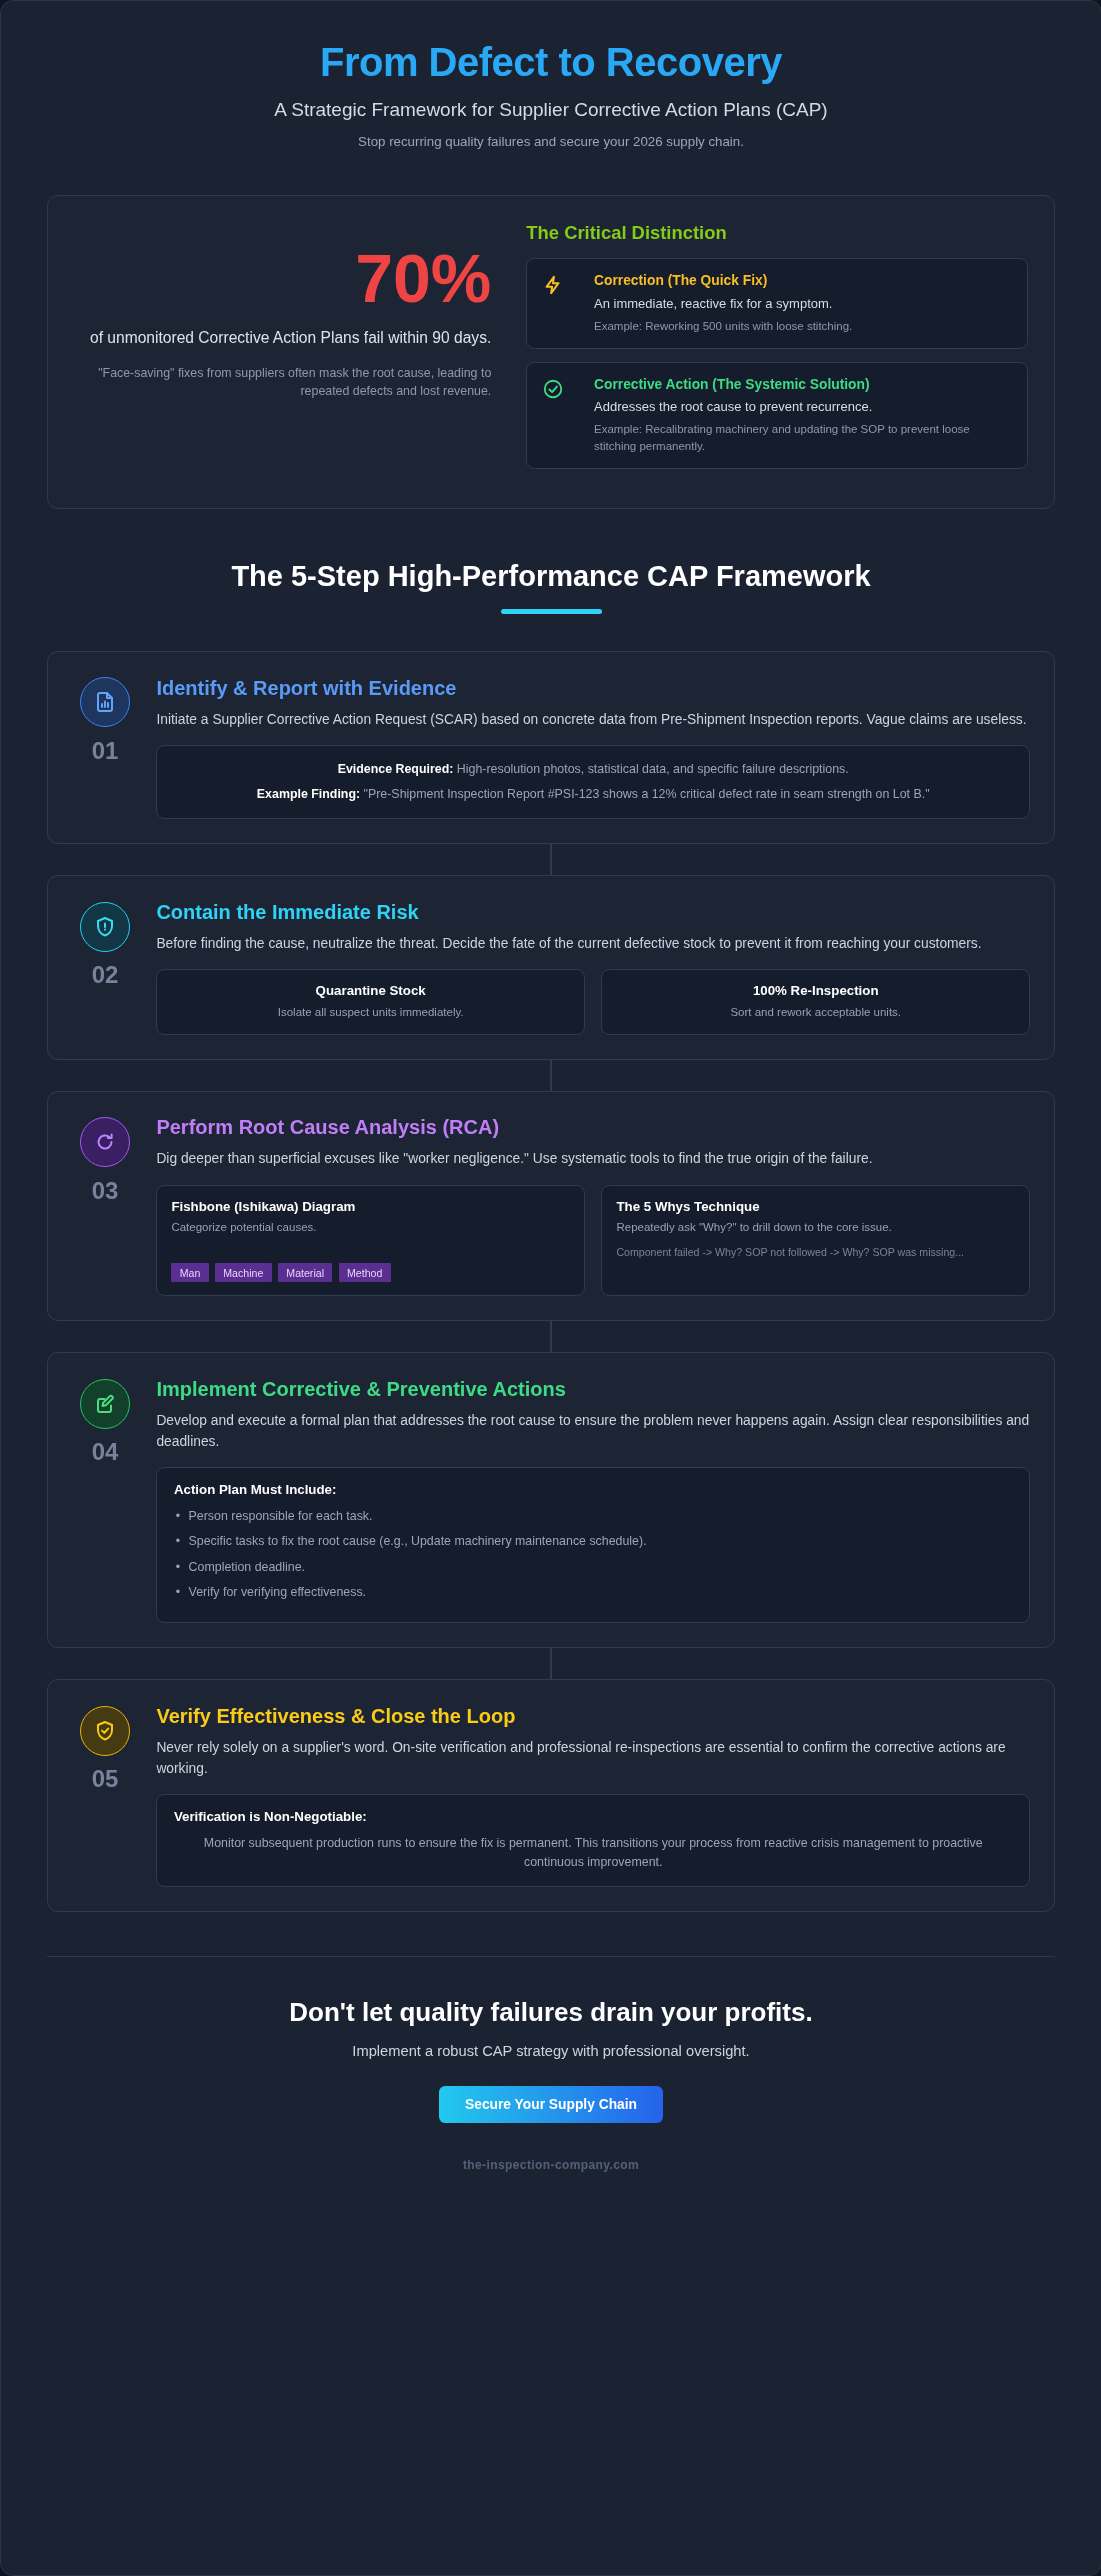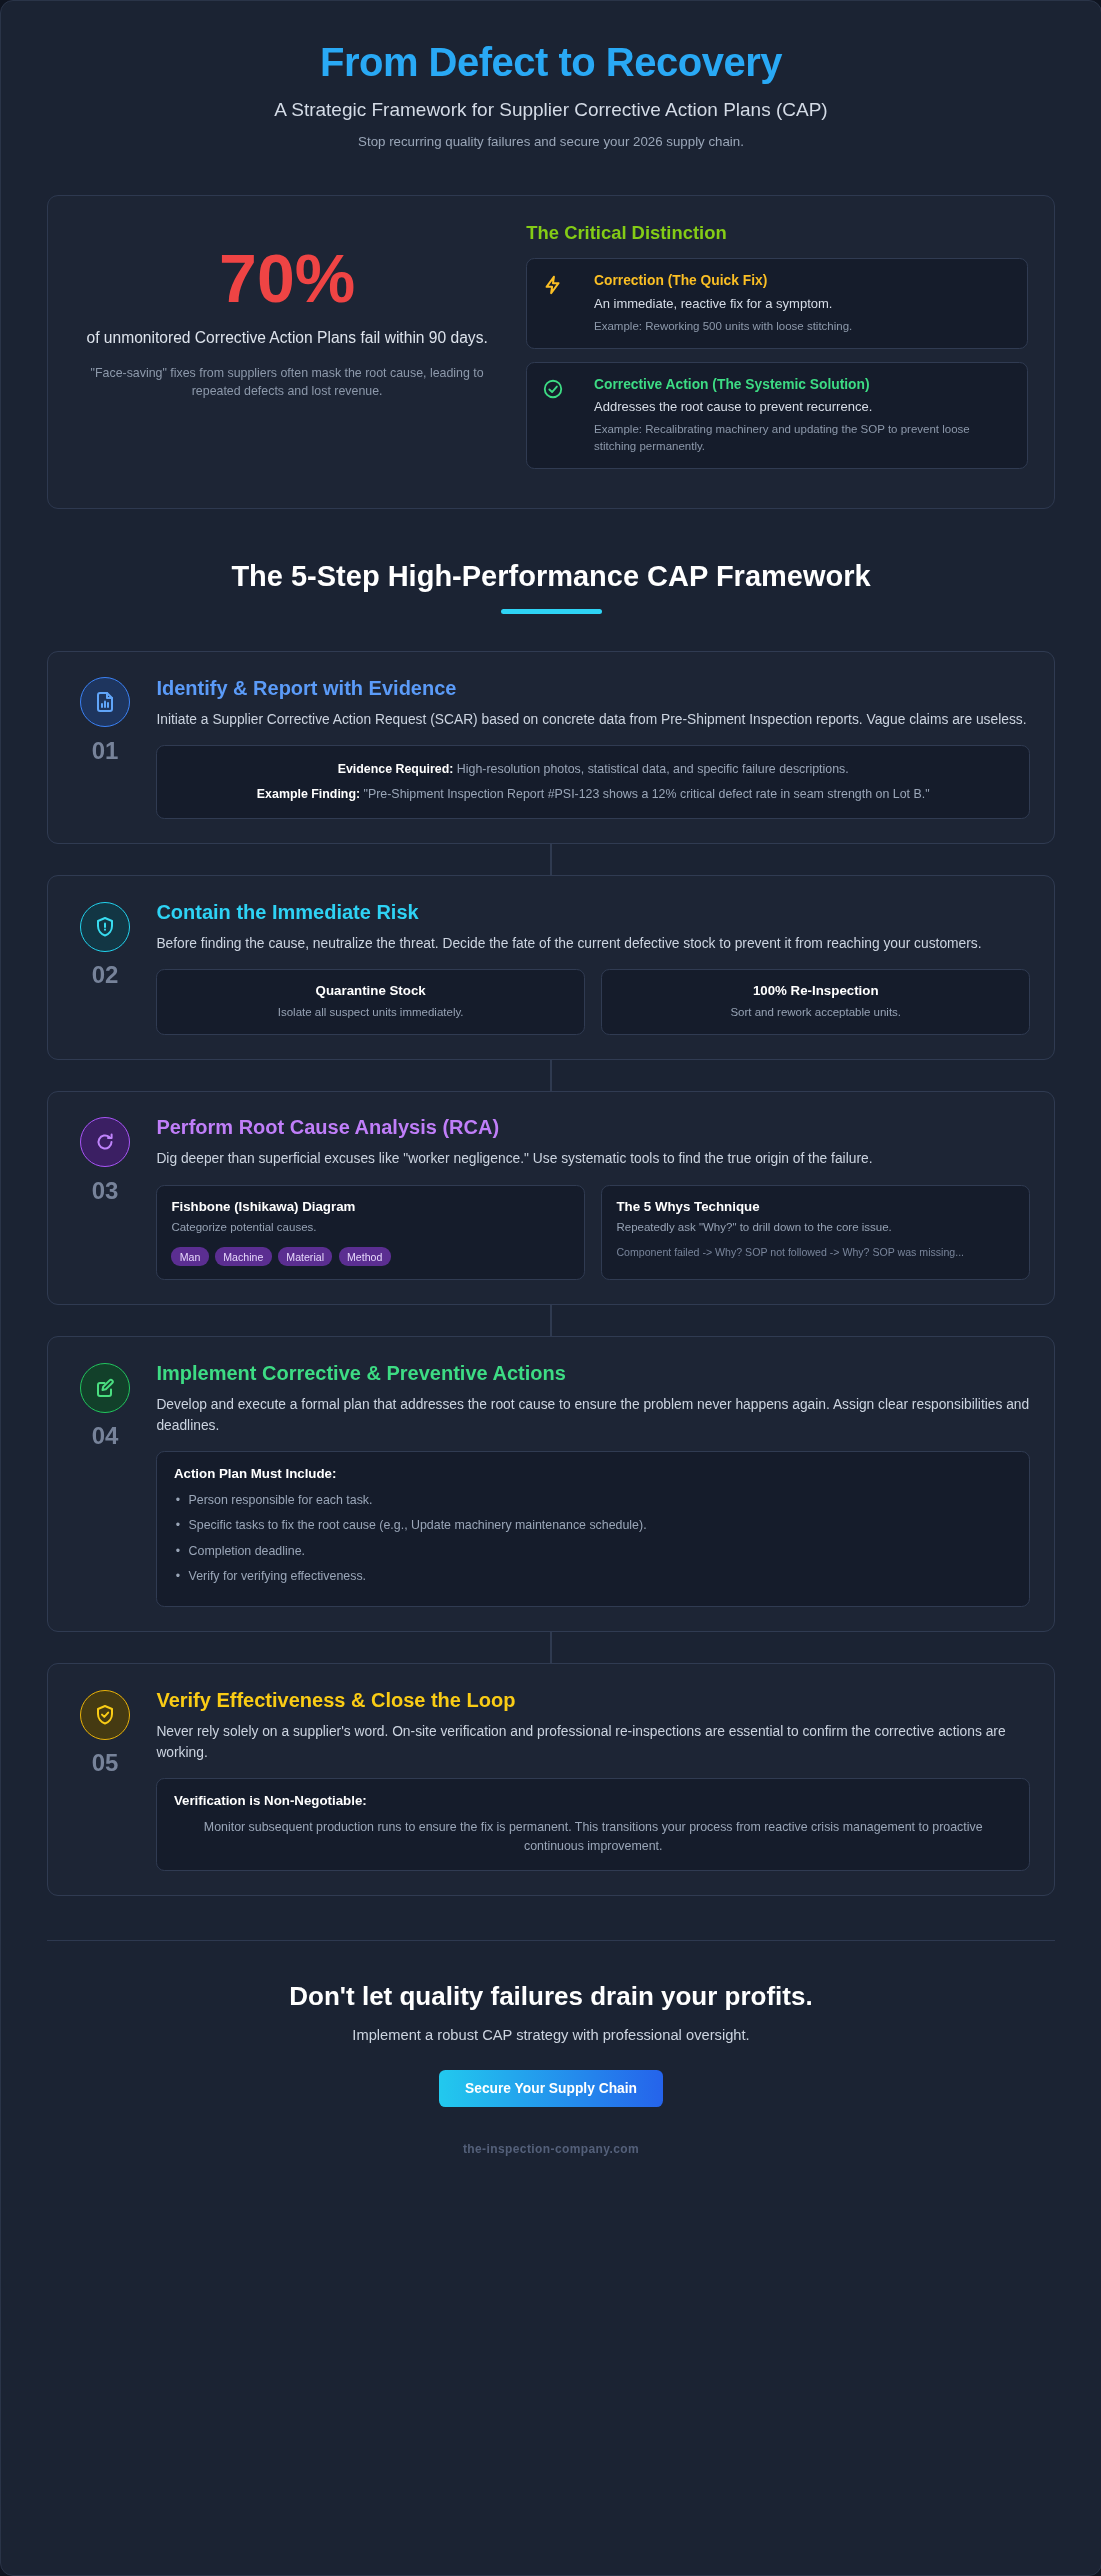"70%" .stat-col { text-align: center -> right }
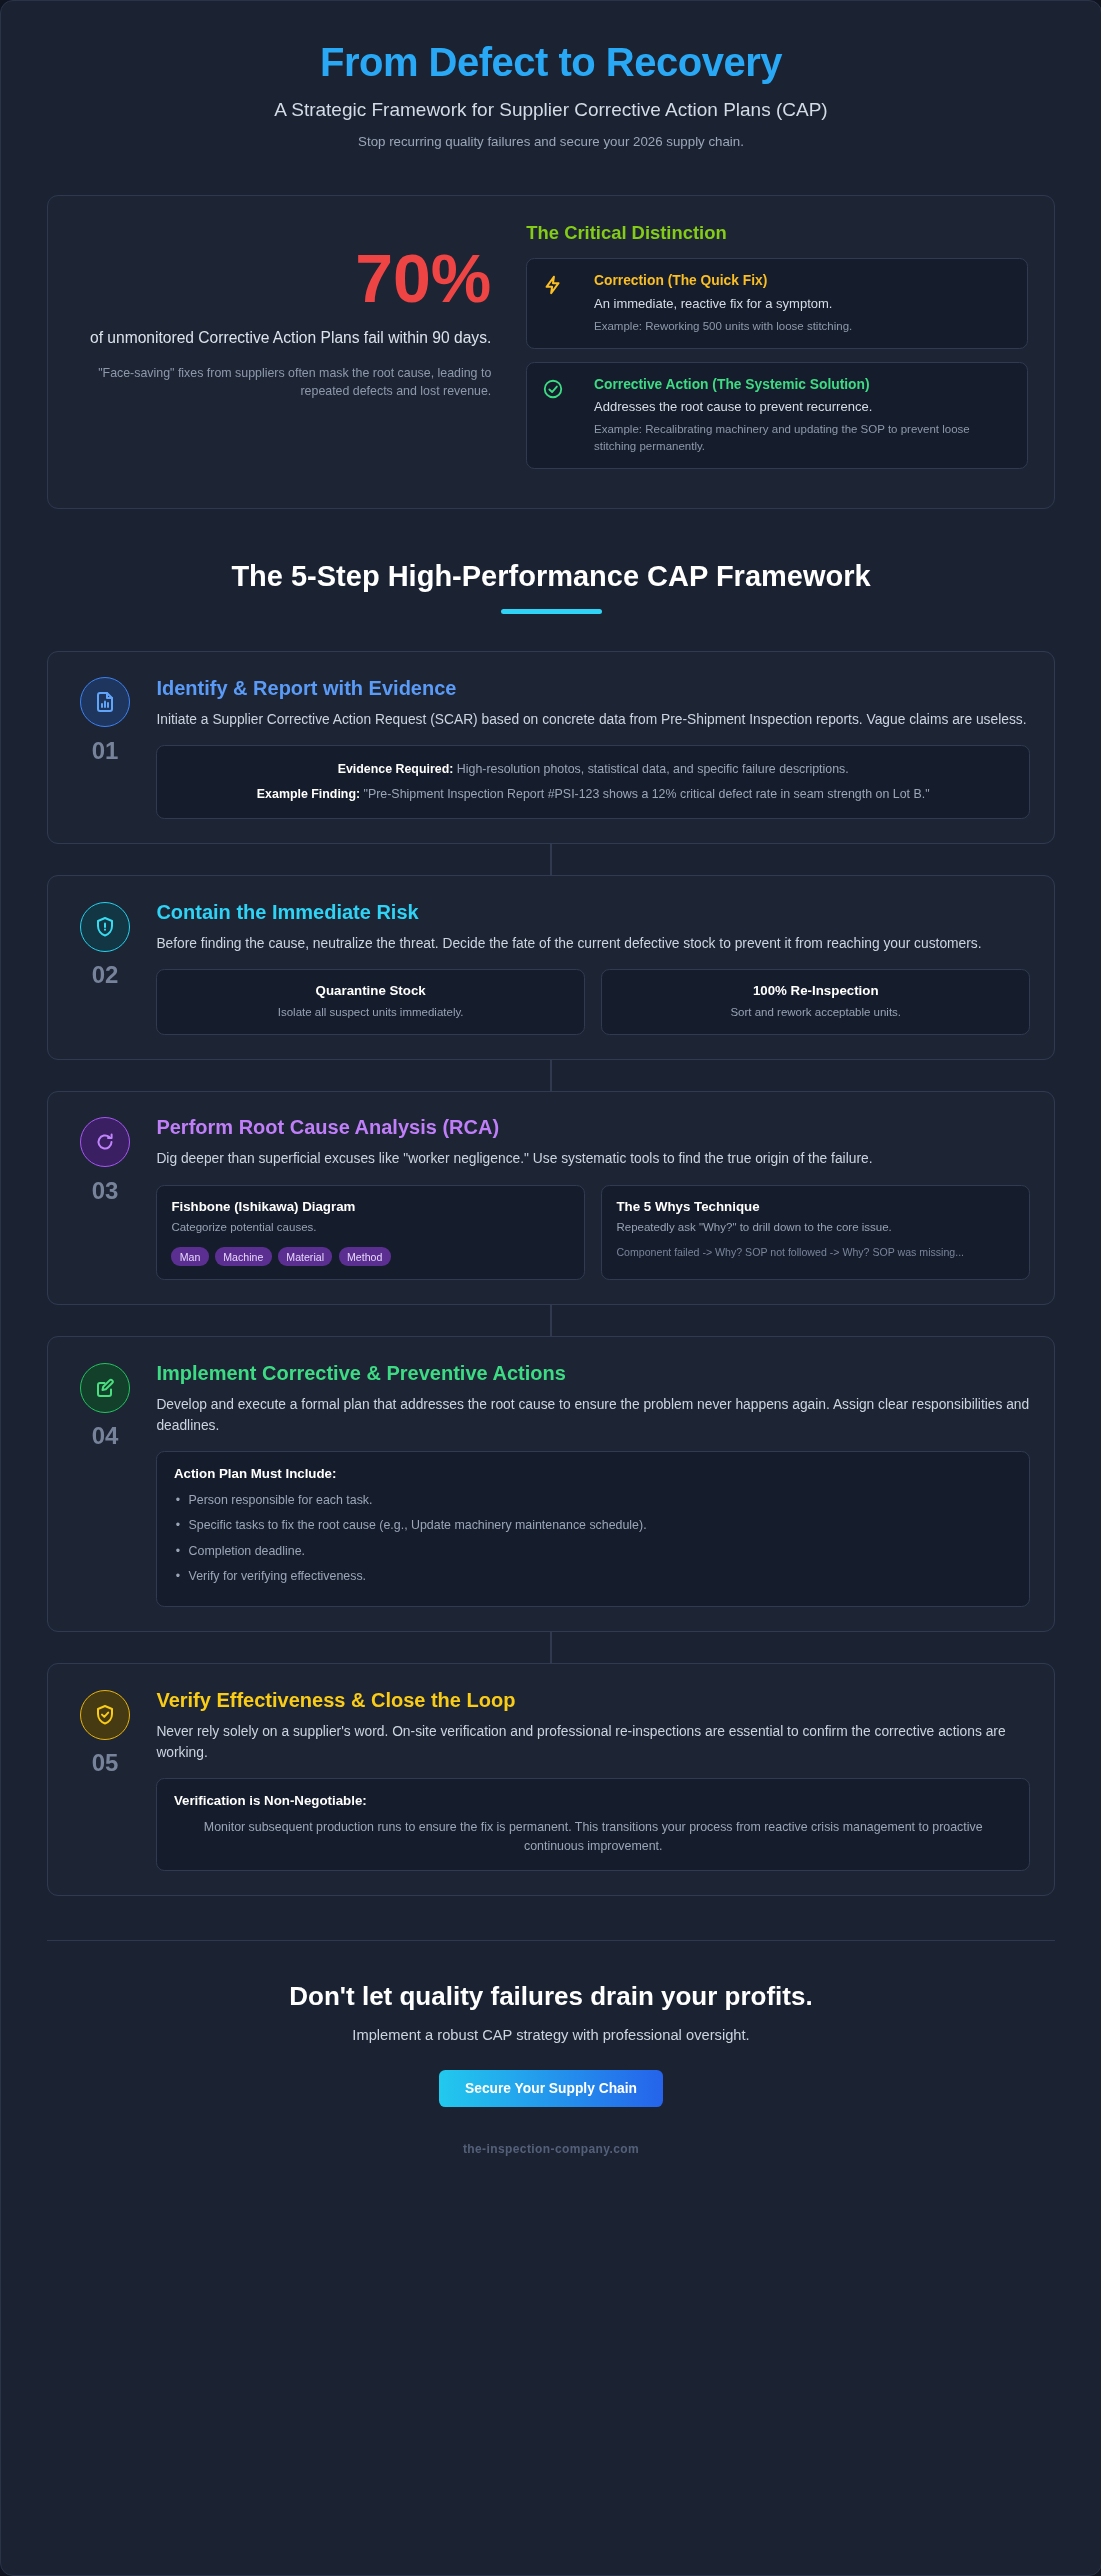"Man" .tag { border-radius: 9px -> 1px; margin-top: none -> 16px }
